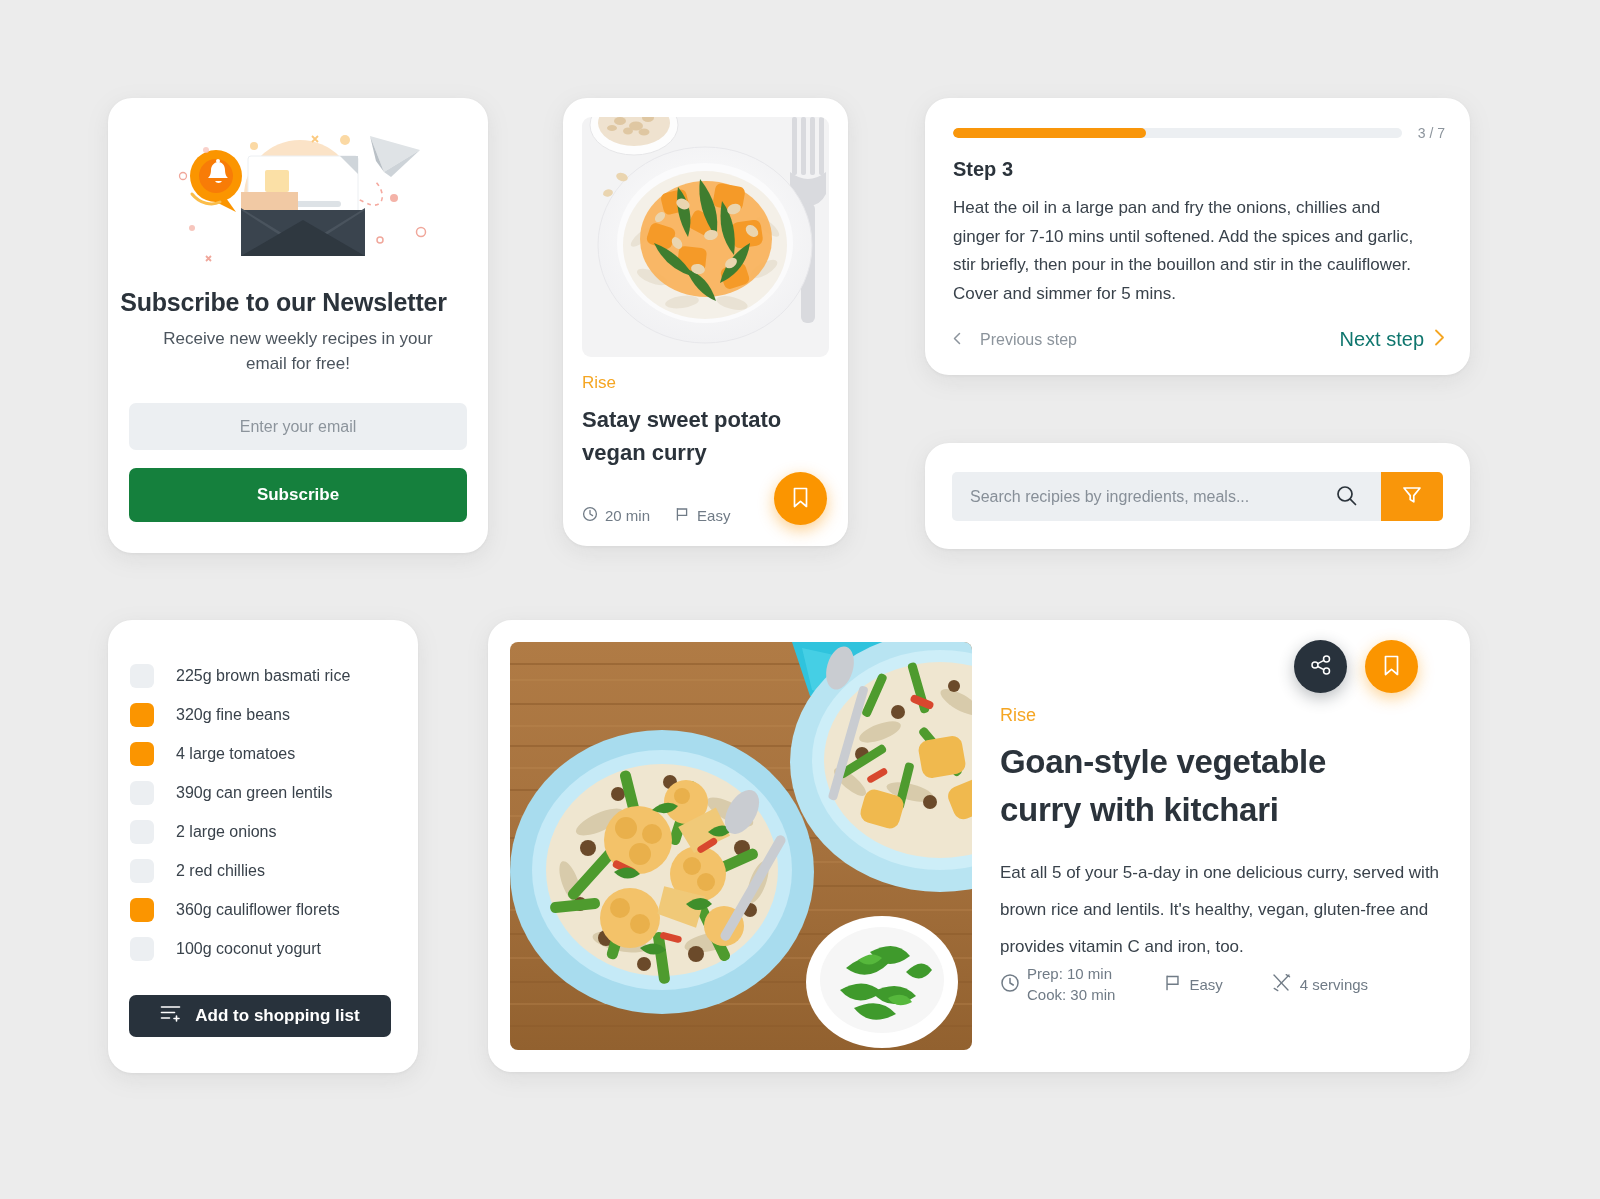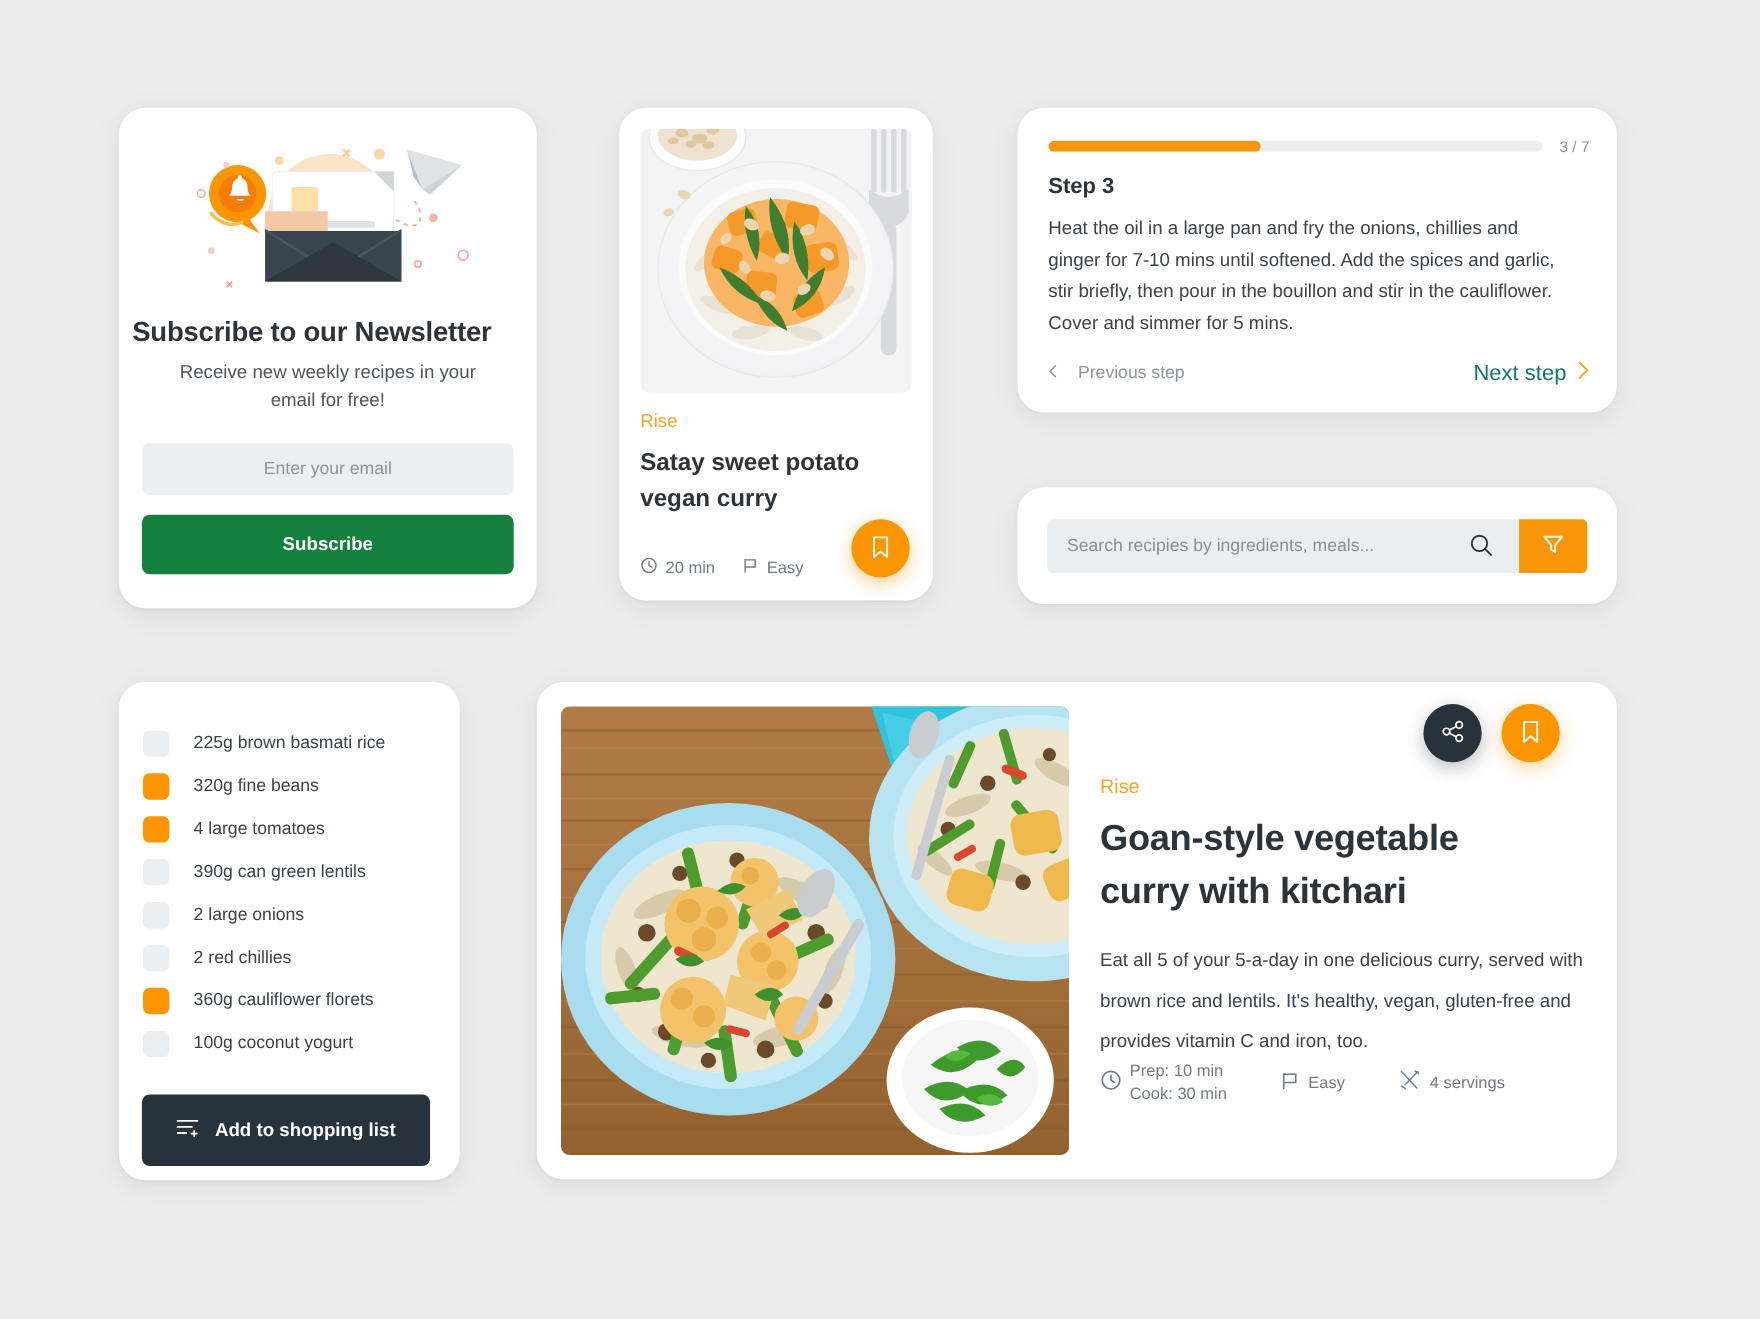"Add to shopping list" .shop-btn { height: 65px -> 42px }
